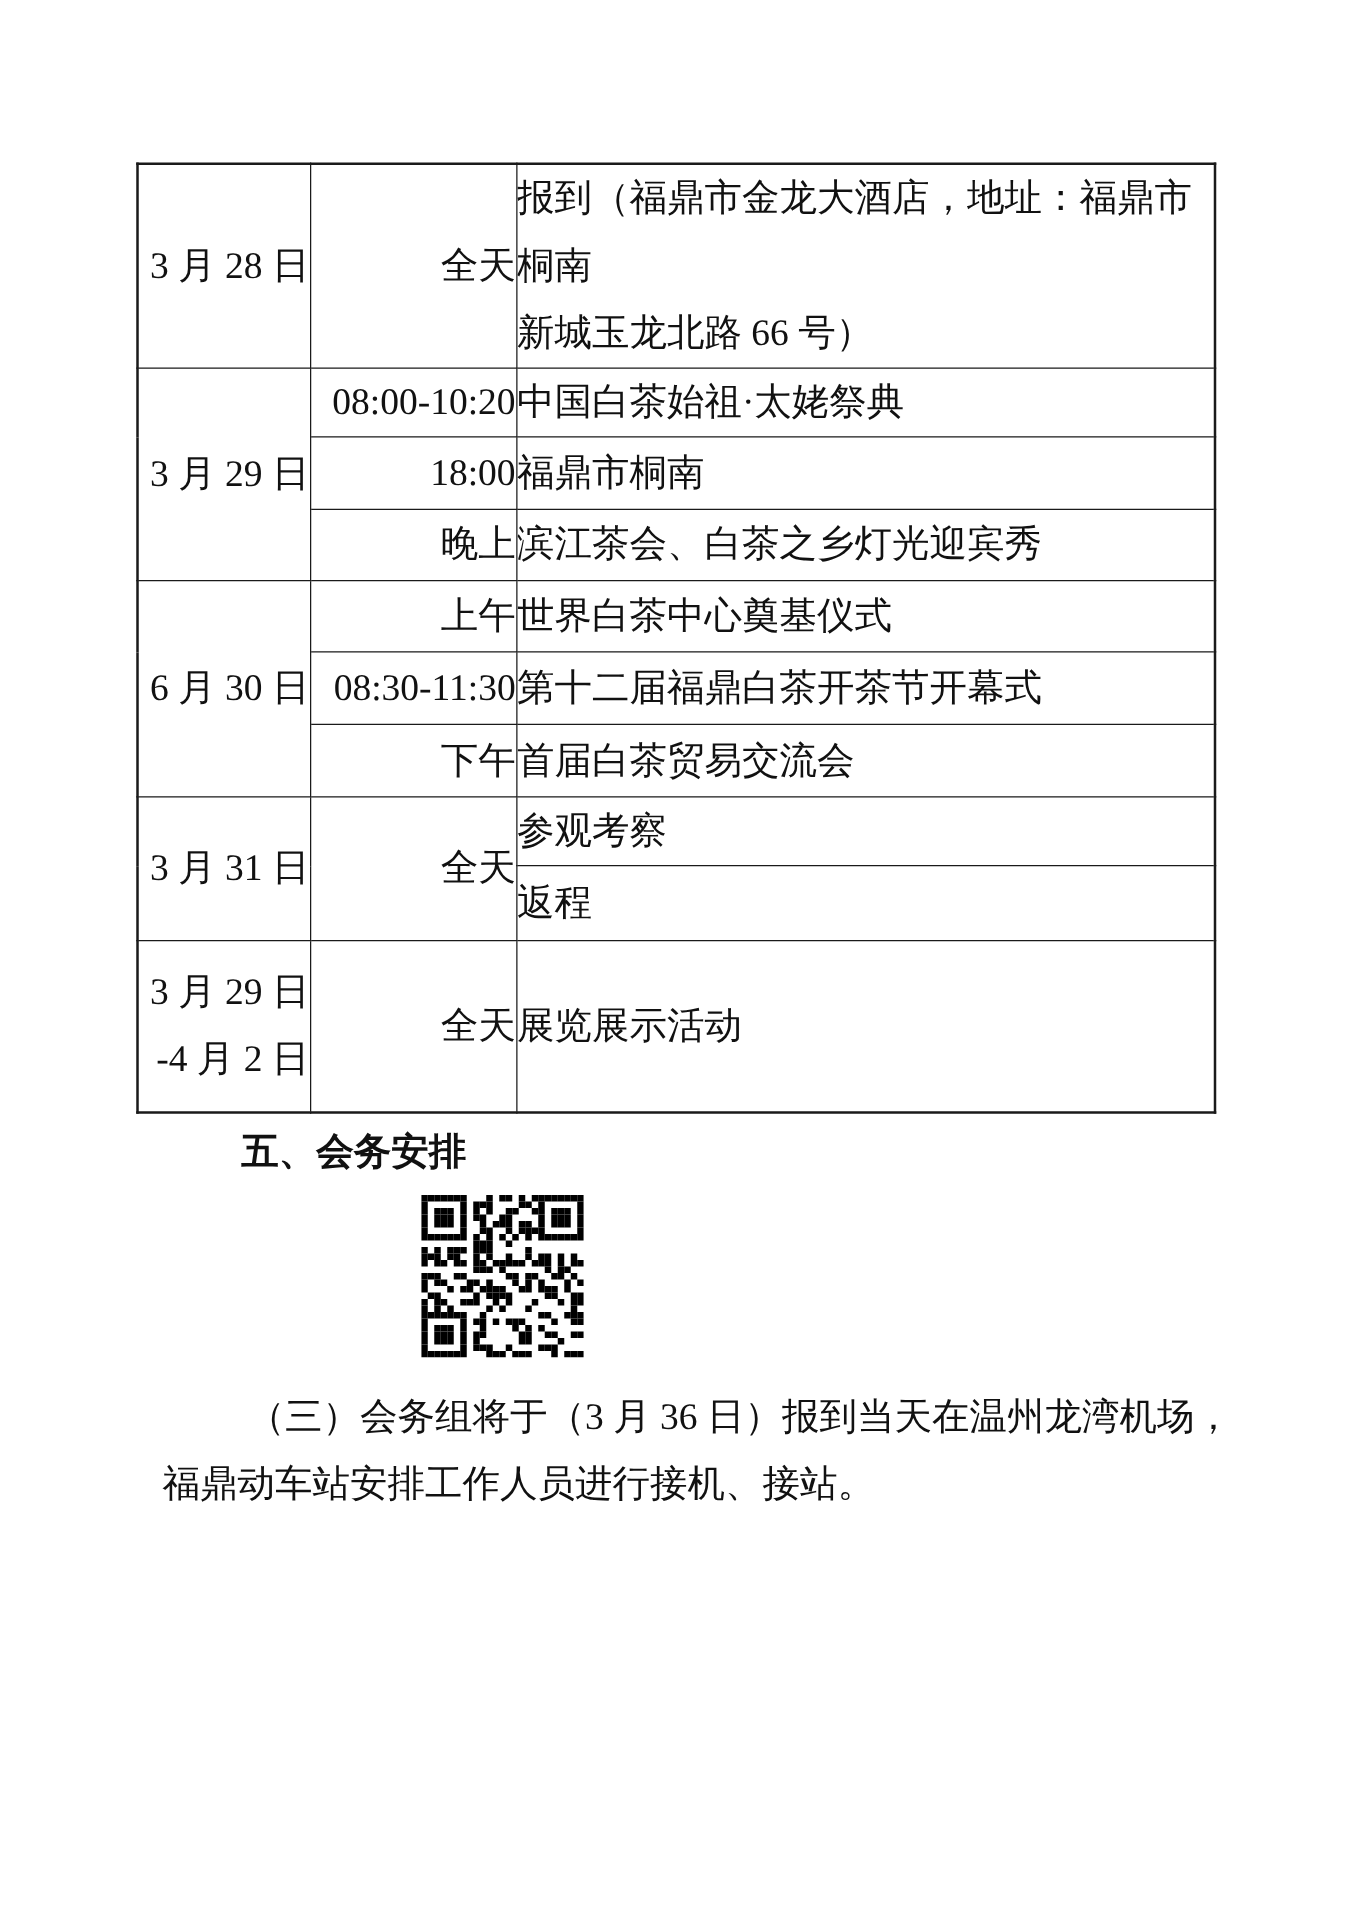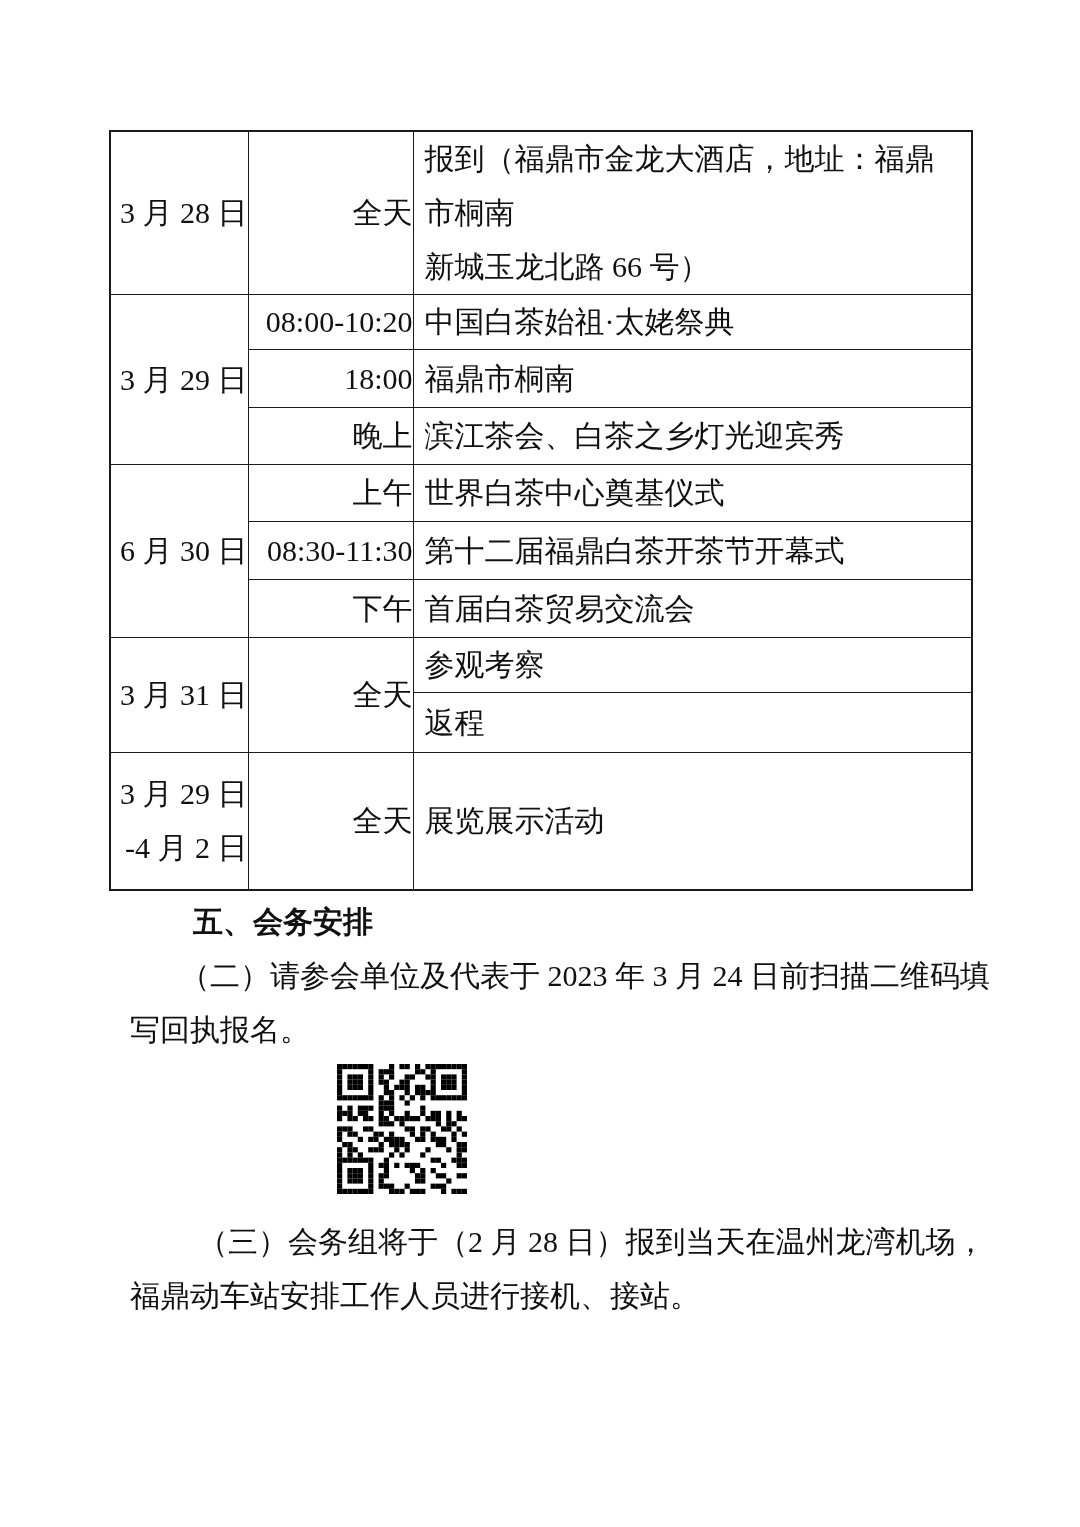"报到（福鼎市金龙大酒店，地址：福鼎市桐南" td.act { padding-left: 11px -> none }
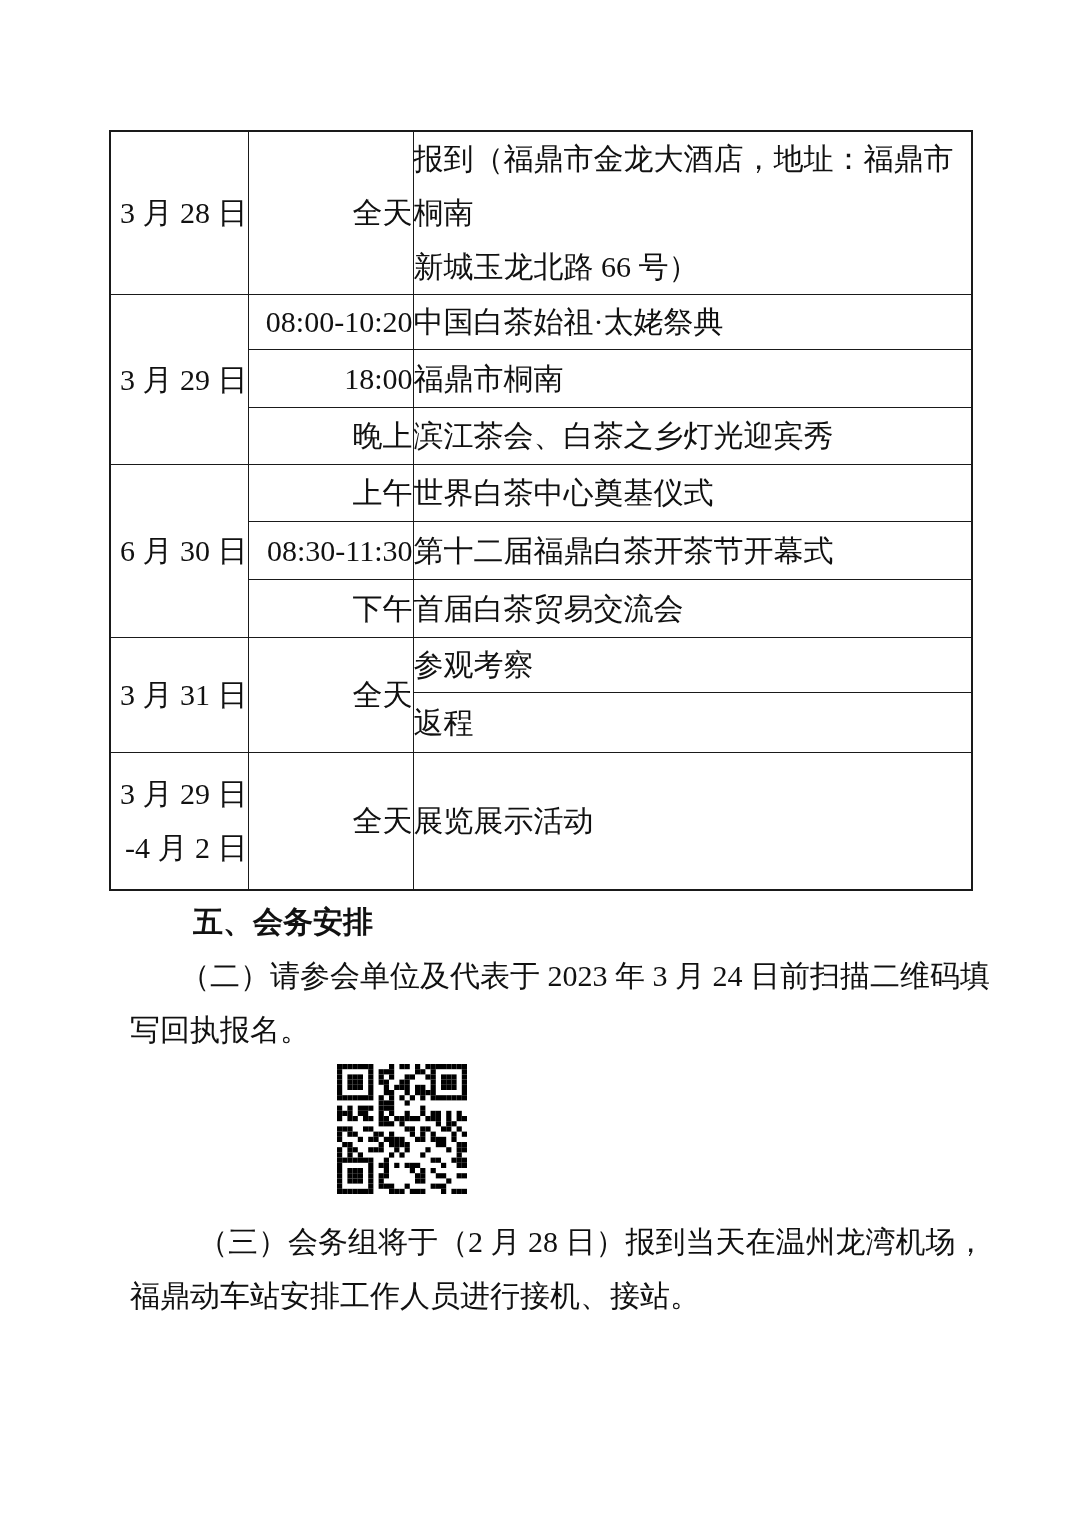"（二）请参会单位及代表于 2023 年 3 月" p.p2 { html: <p>（二）请参会单位及代表于 2023 年 3 月 24 日前扫描二维码填 写回执报名。</p> -> none }
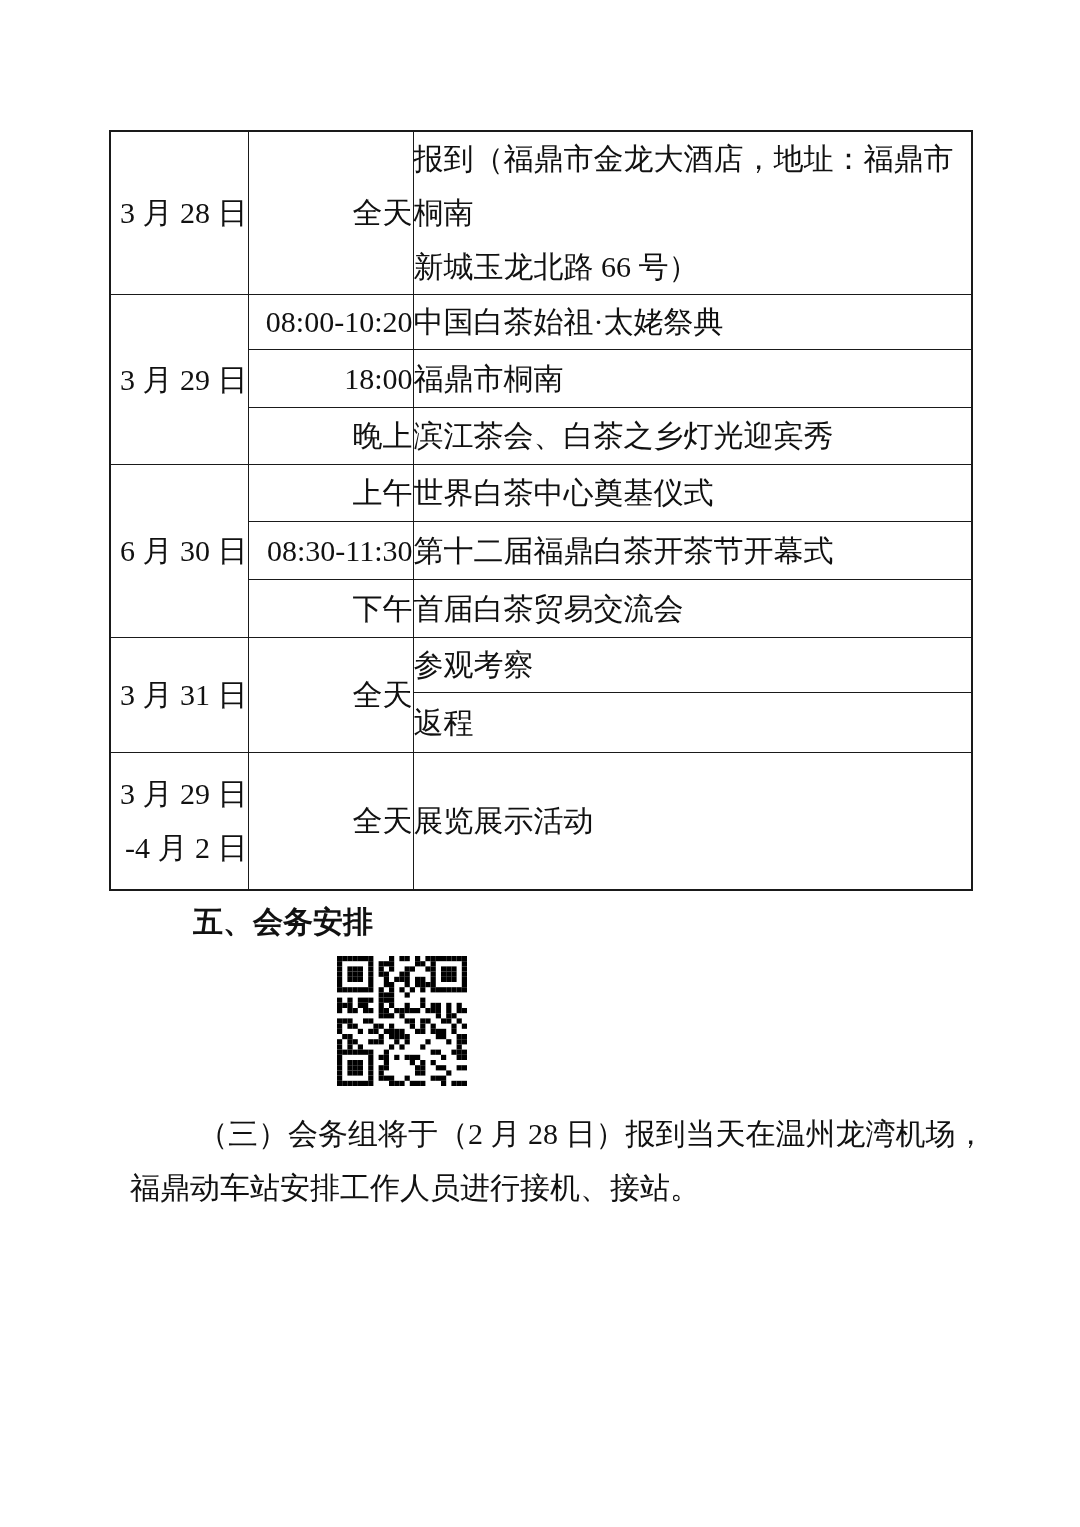"（三）会务组将于（2 月 28 日）报到当天在温州龙湾机场，" p.p3 { text: 2 月 28 -> 3 月 36 }
